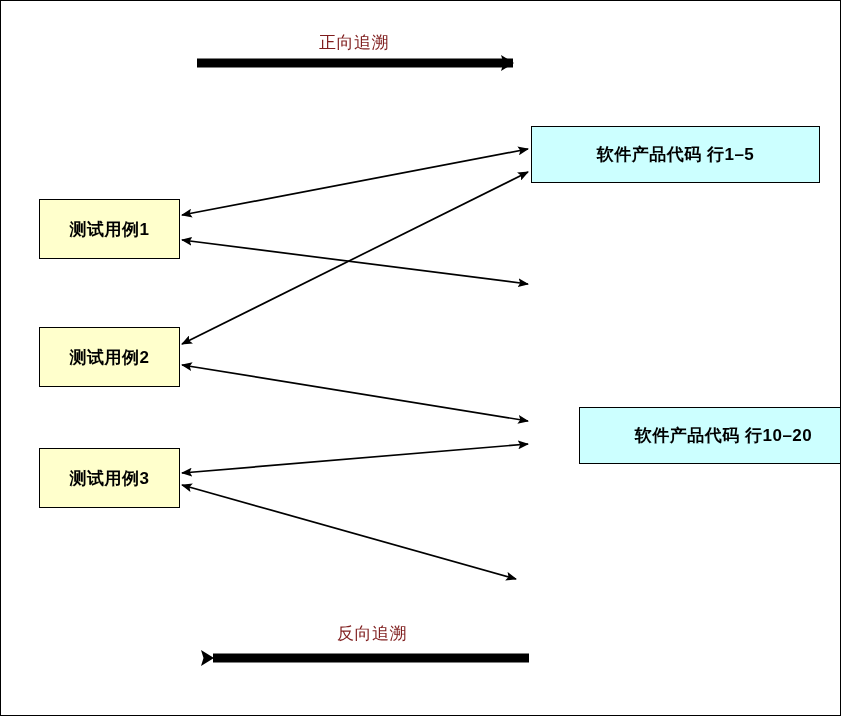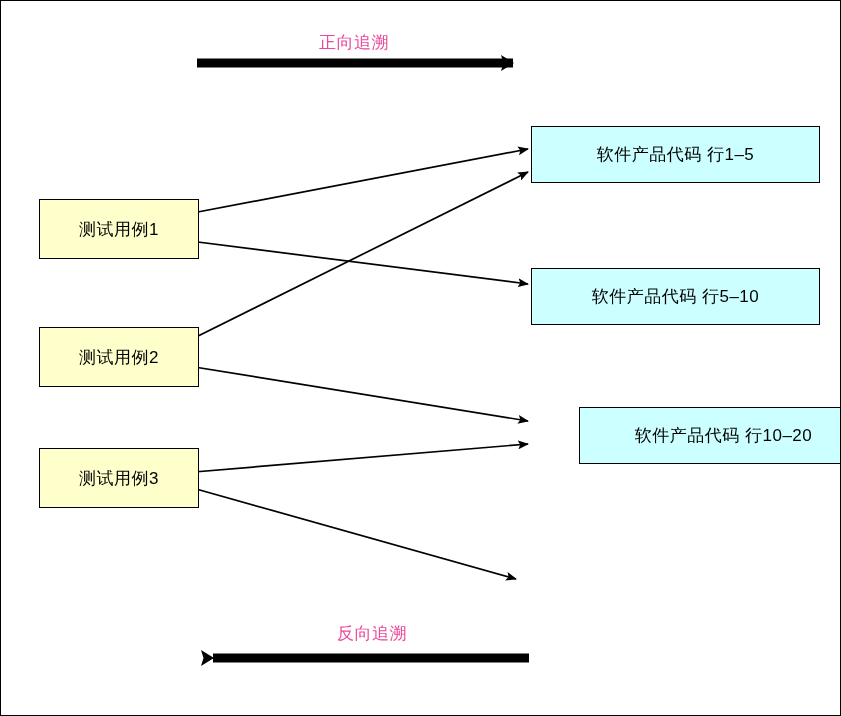"正向追溯" .banner-label { color: #ec4899 -> #7f1d1d }
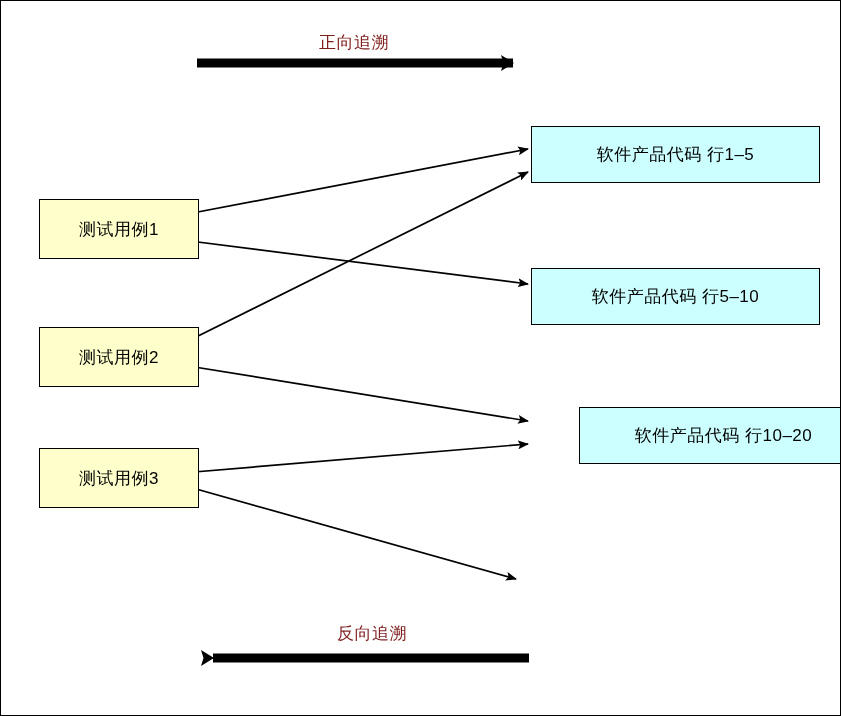"软件产品代码 行1–5" .node { font-weight: none -> bold }
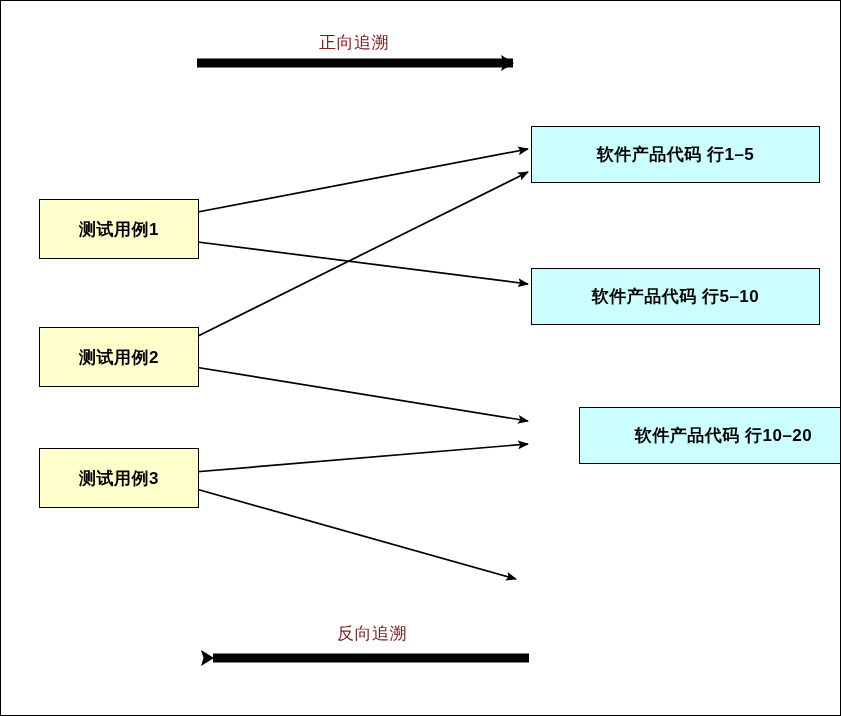"测试用例1" .node-test { width: 160px -> 141px }
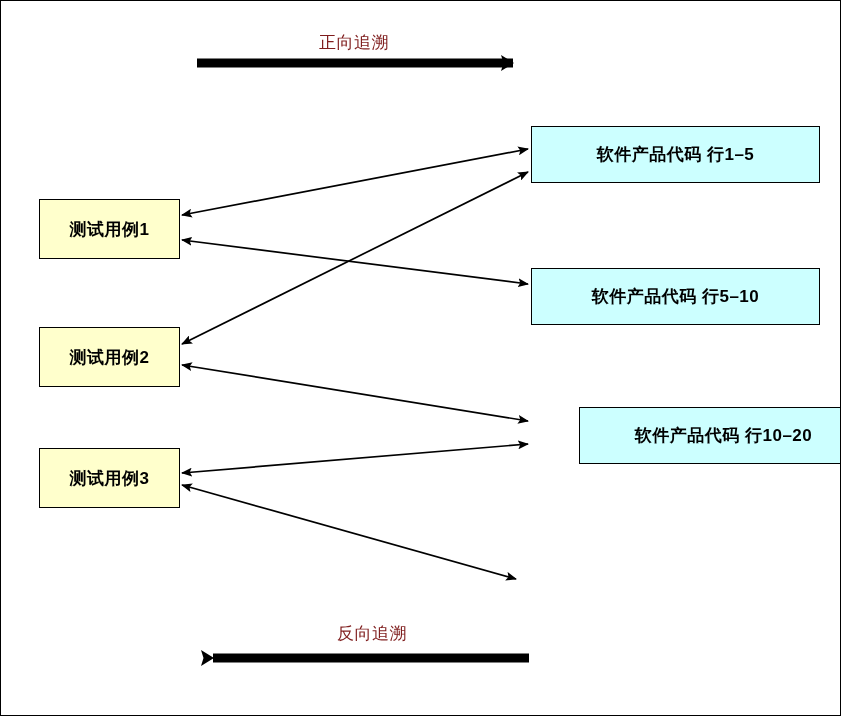"软件产品代码 行5–10" div.node { html: <div> <span>软件产品代码 行5–10</span> </div> -> none }
